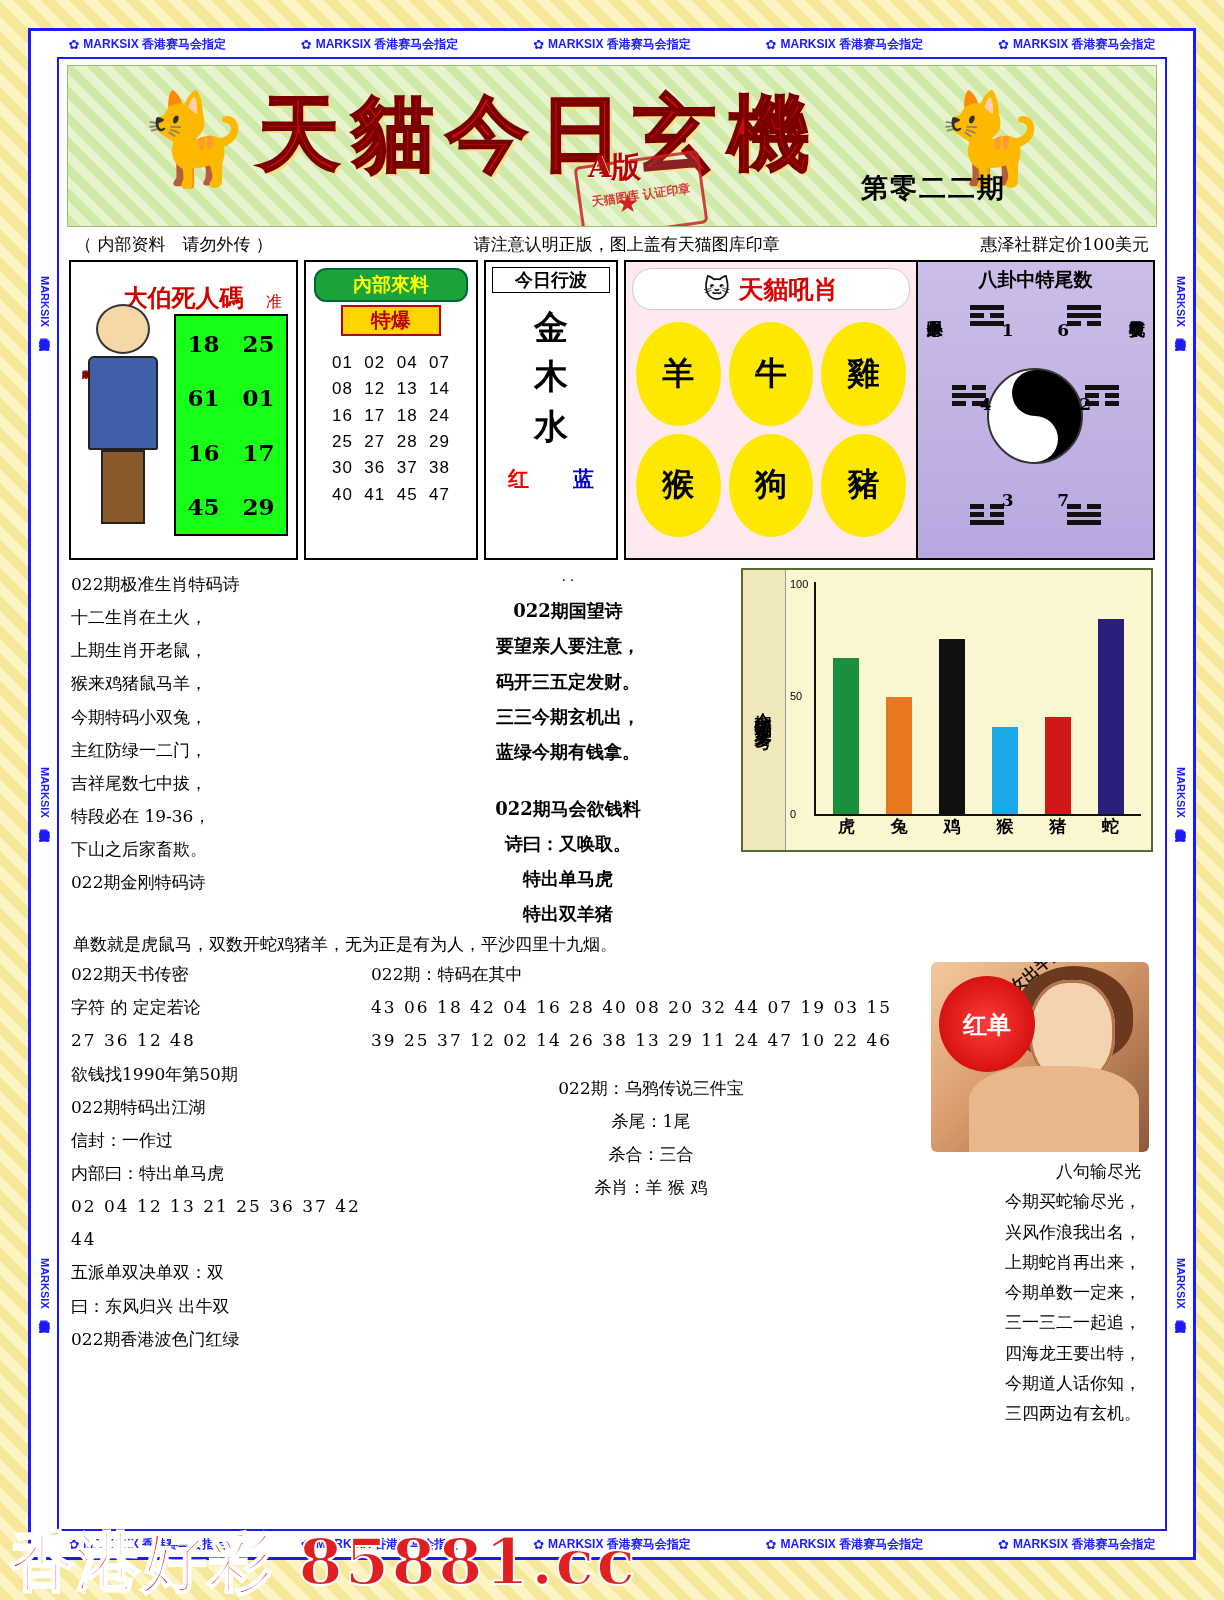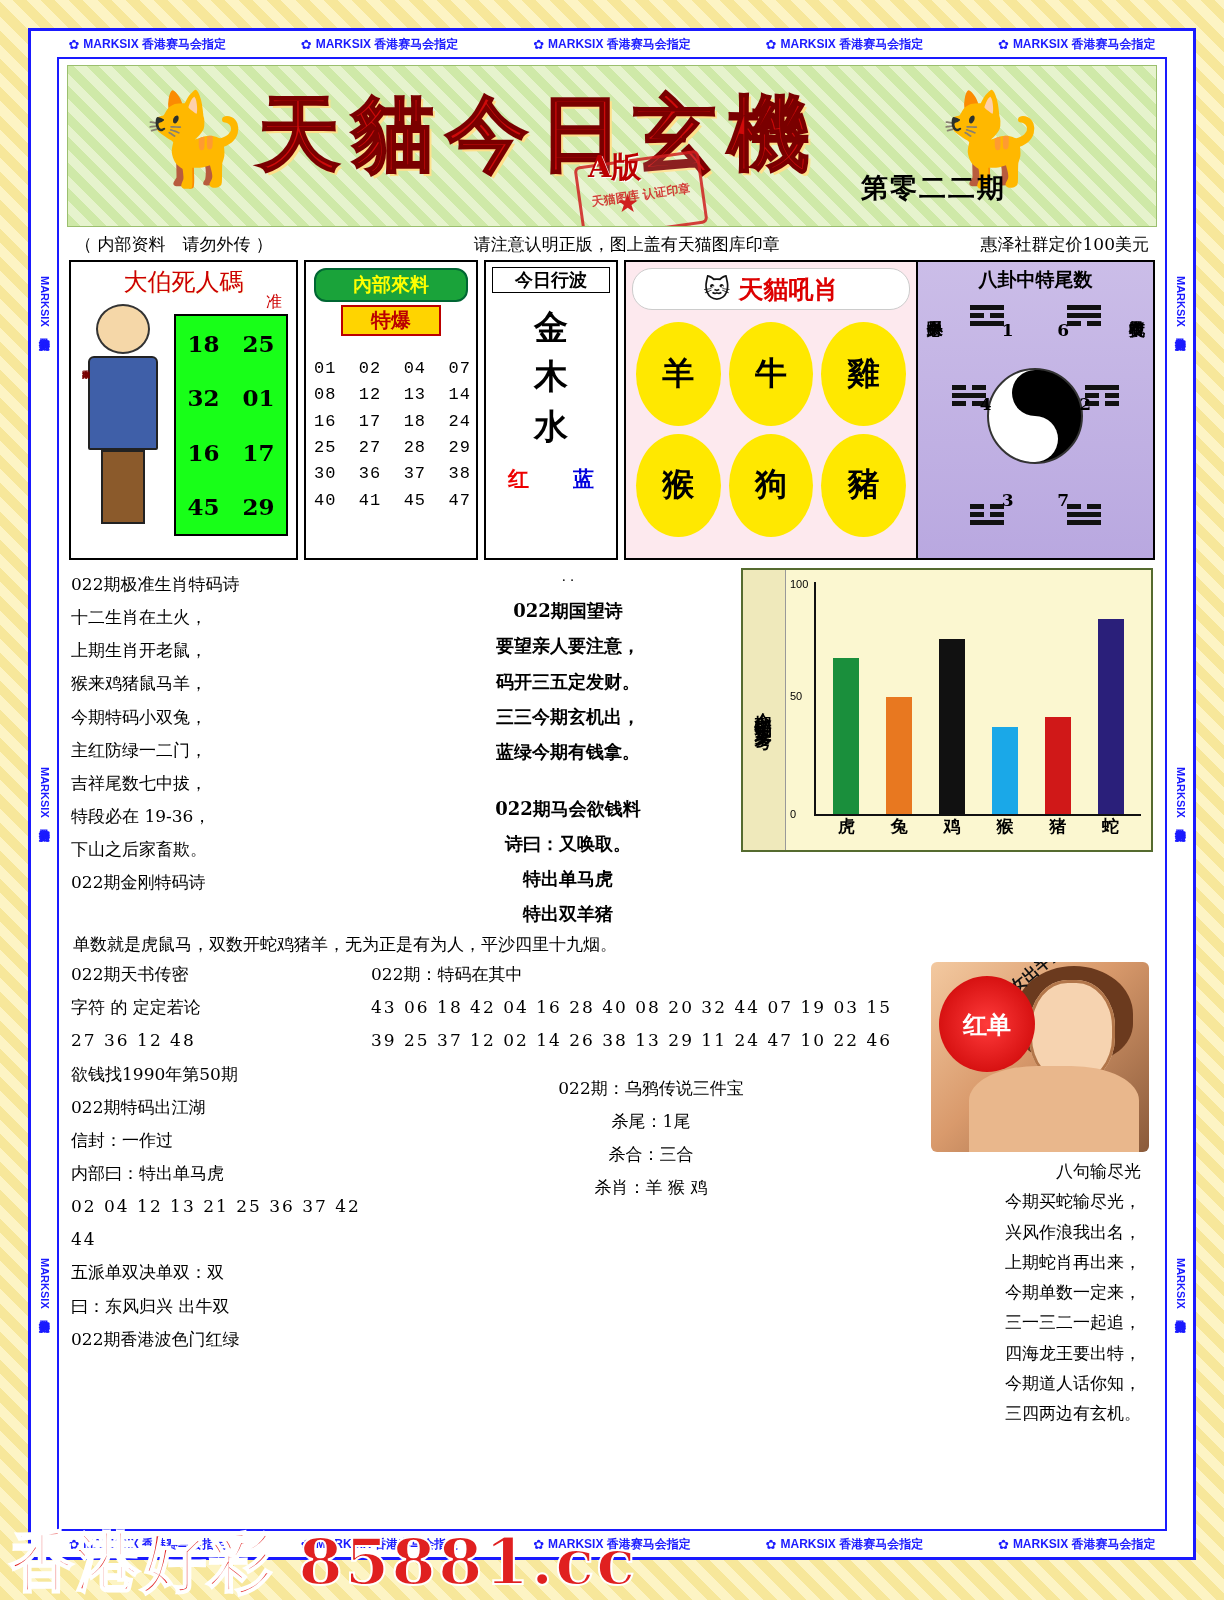"大伯死人碼" .b1 .hdr { font-weight: normal -> bold; padding-top: 4px -> 20px }
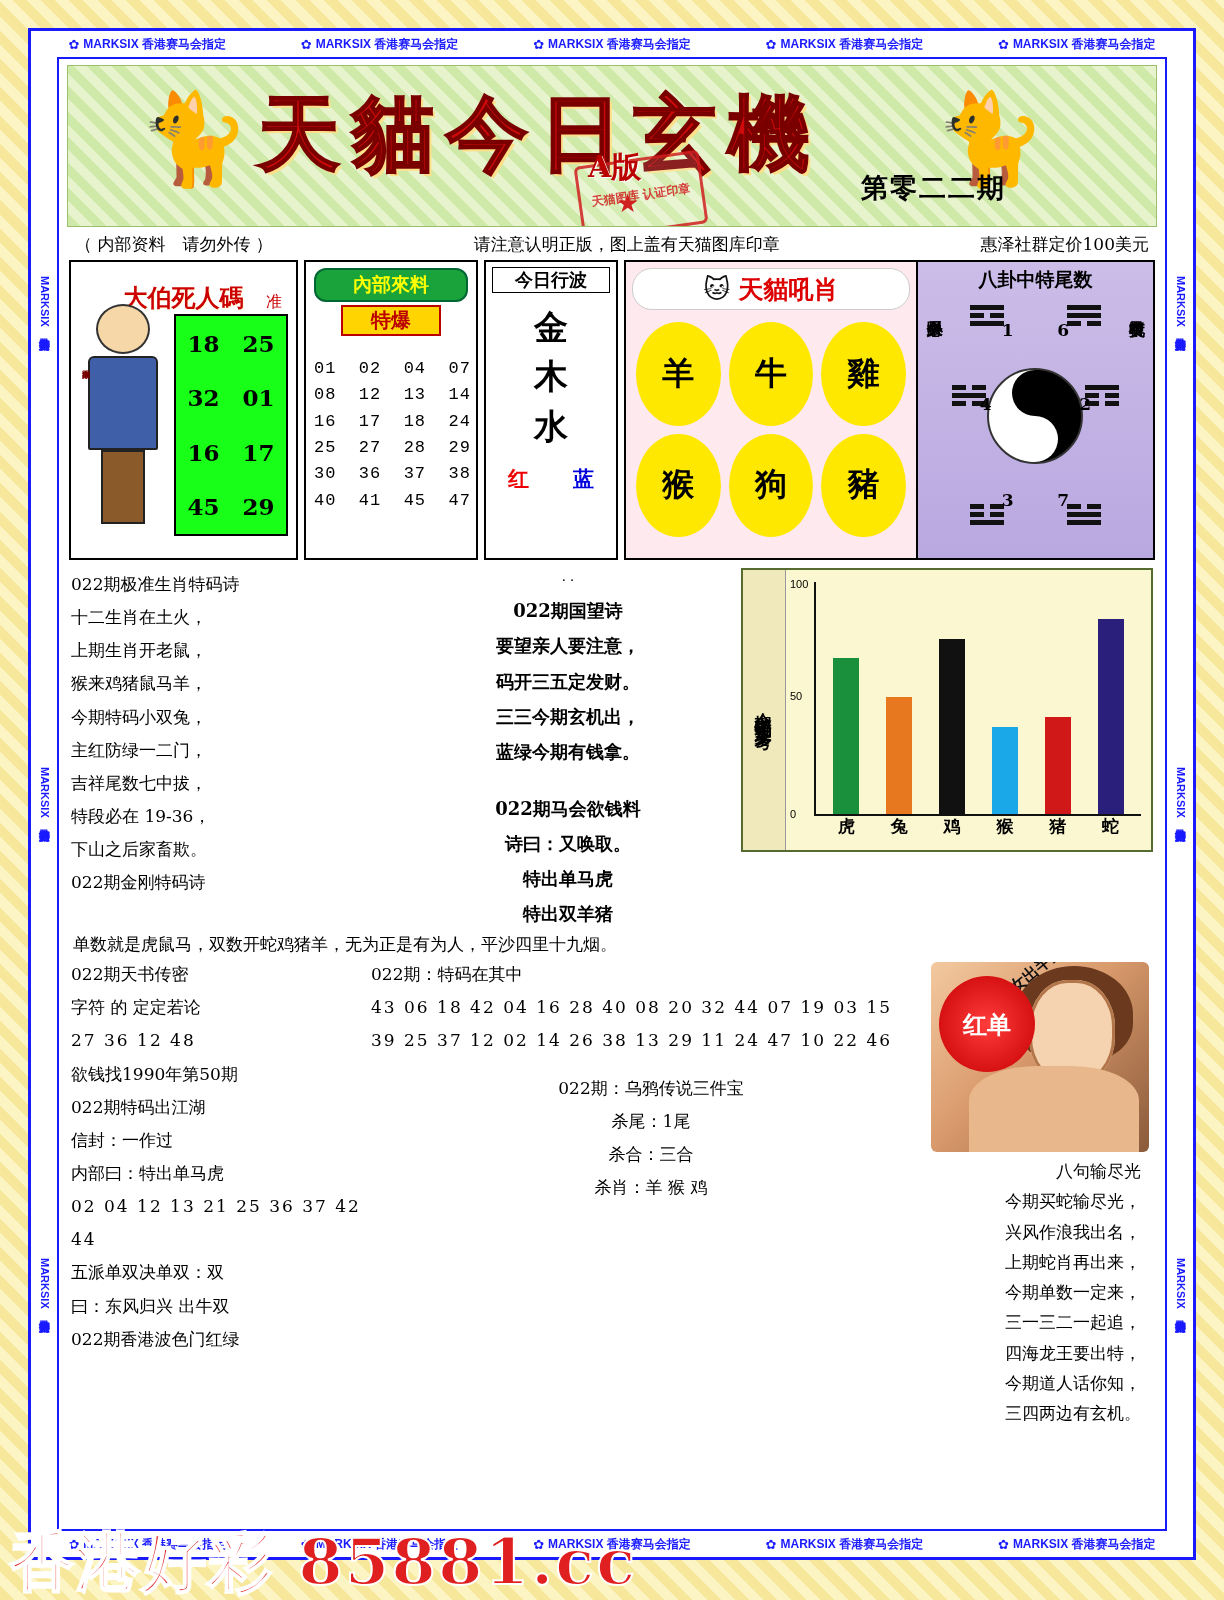"01 02 04 07" .b2 .nums { font-family: Liberation Mono, monospace -> Liberation Sans, sans-serif; margin-top: 20px -> 14px }
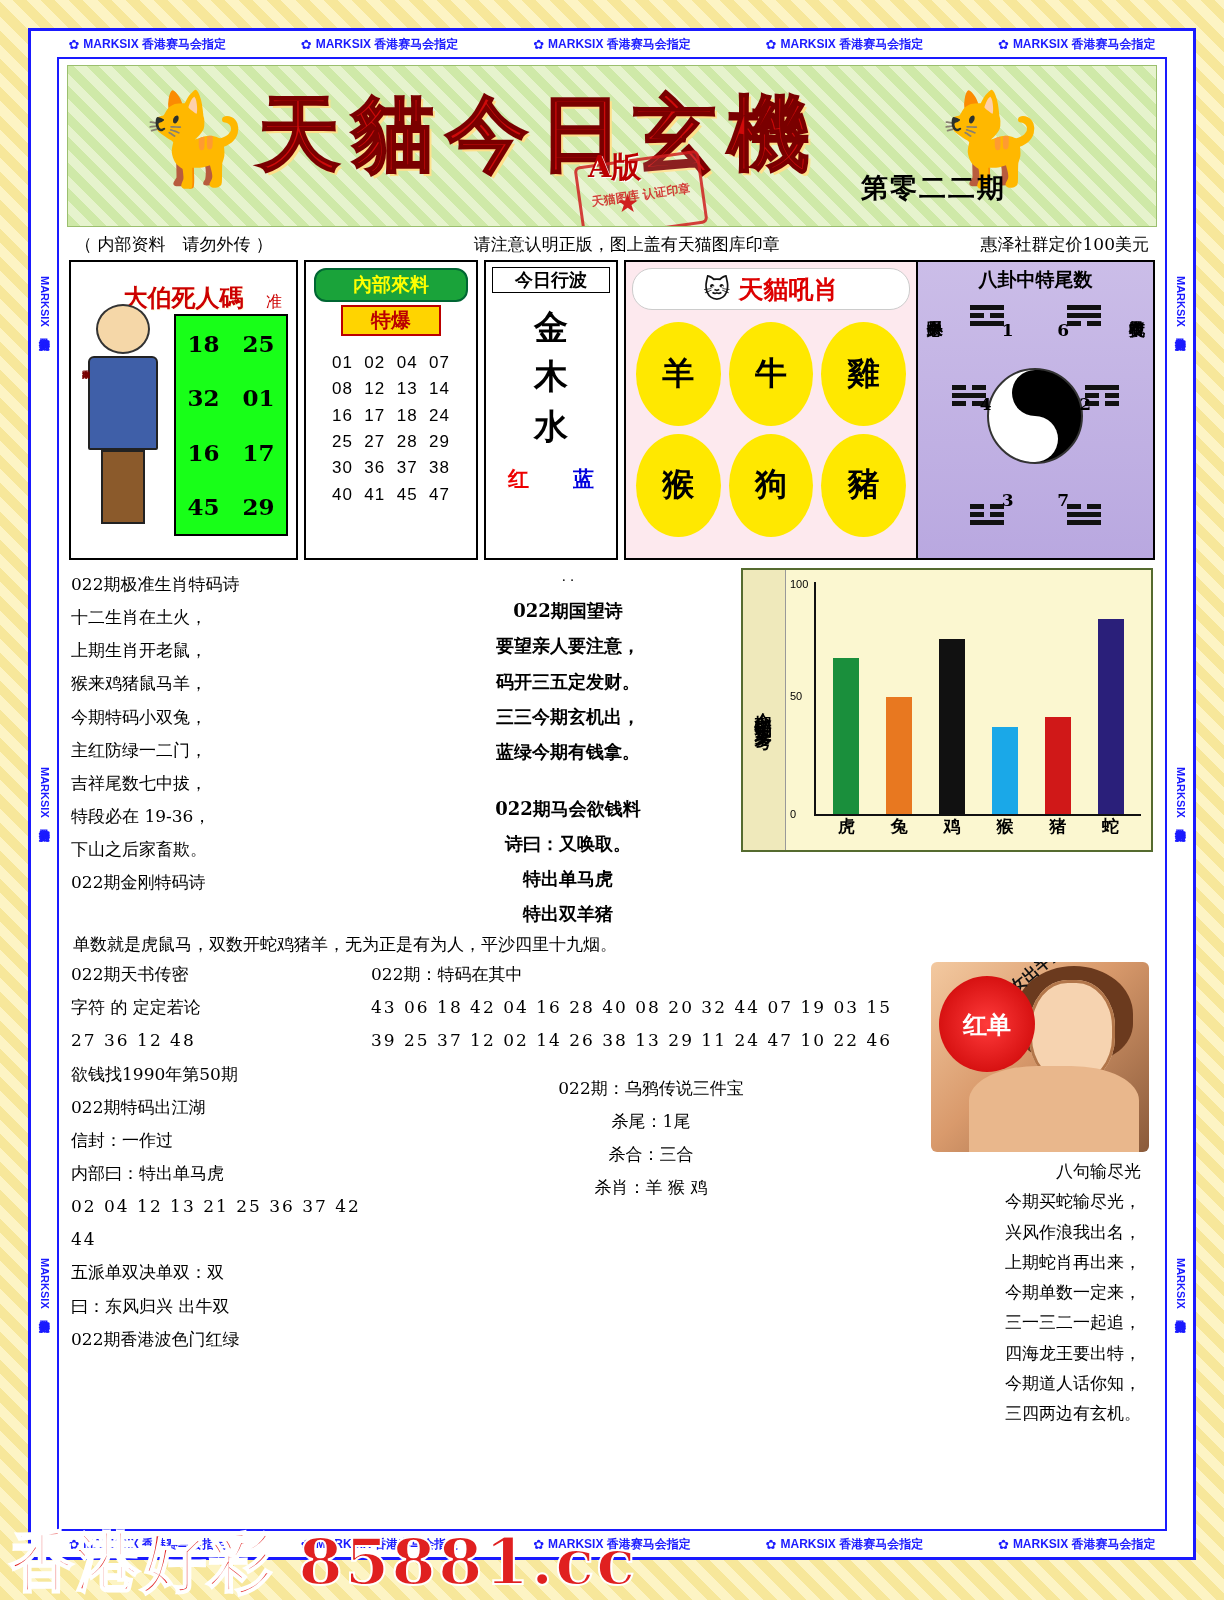"32" span { text: 32 -> 61 }
